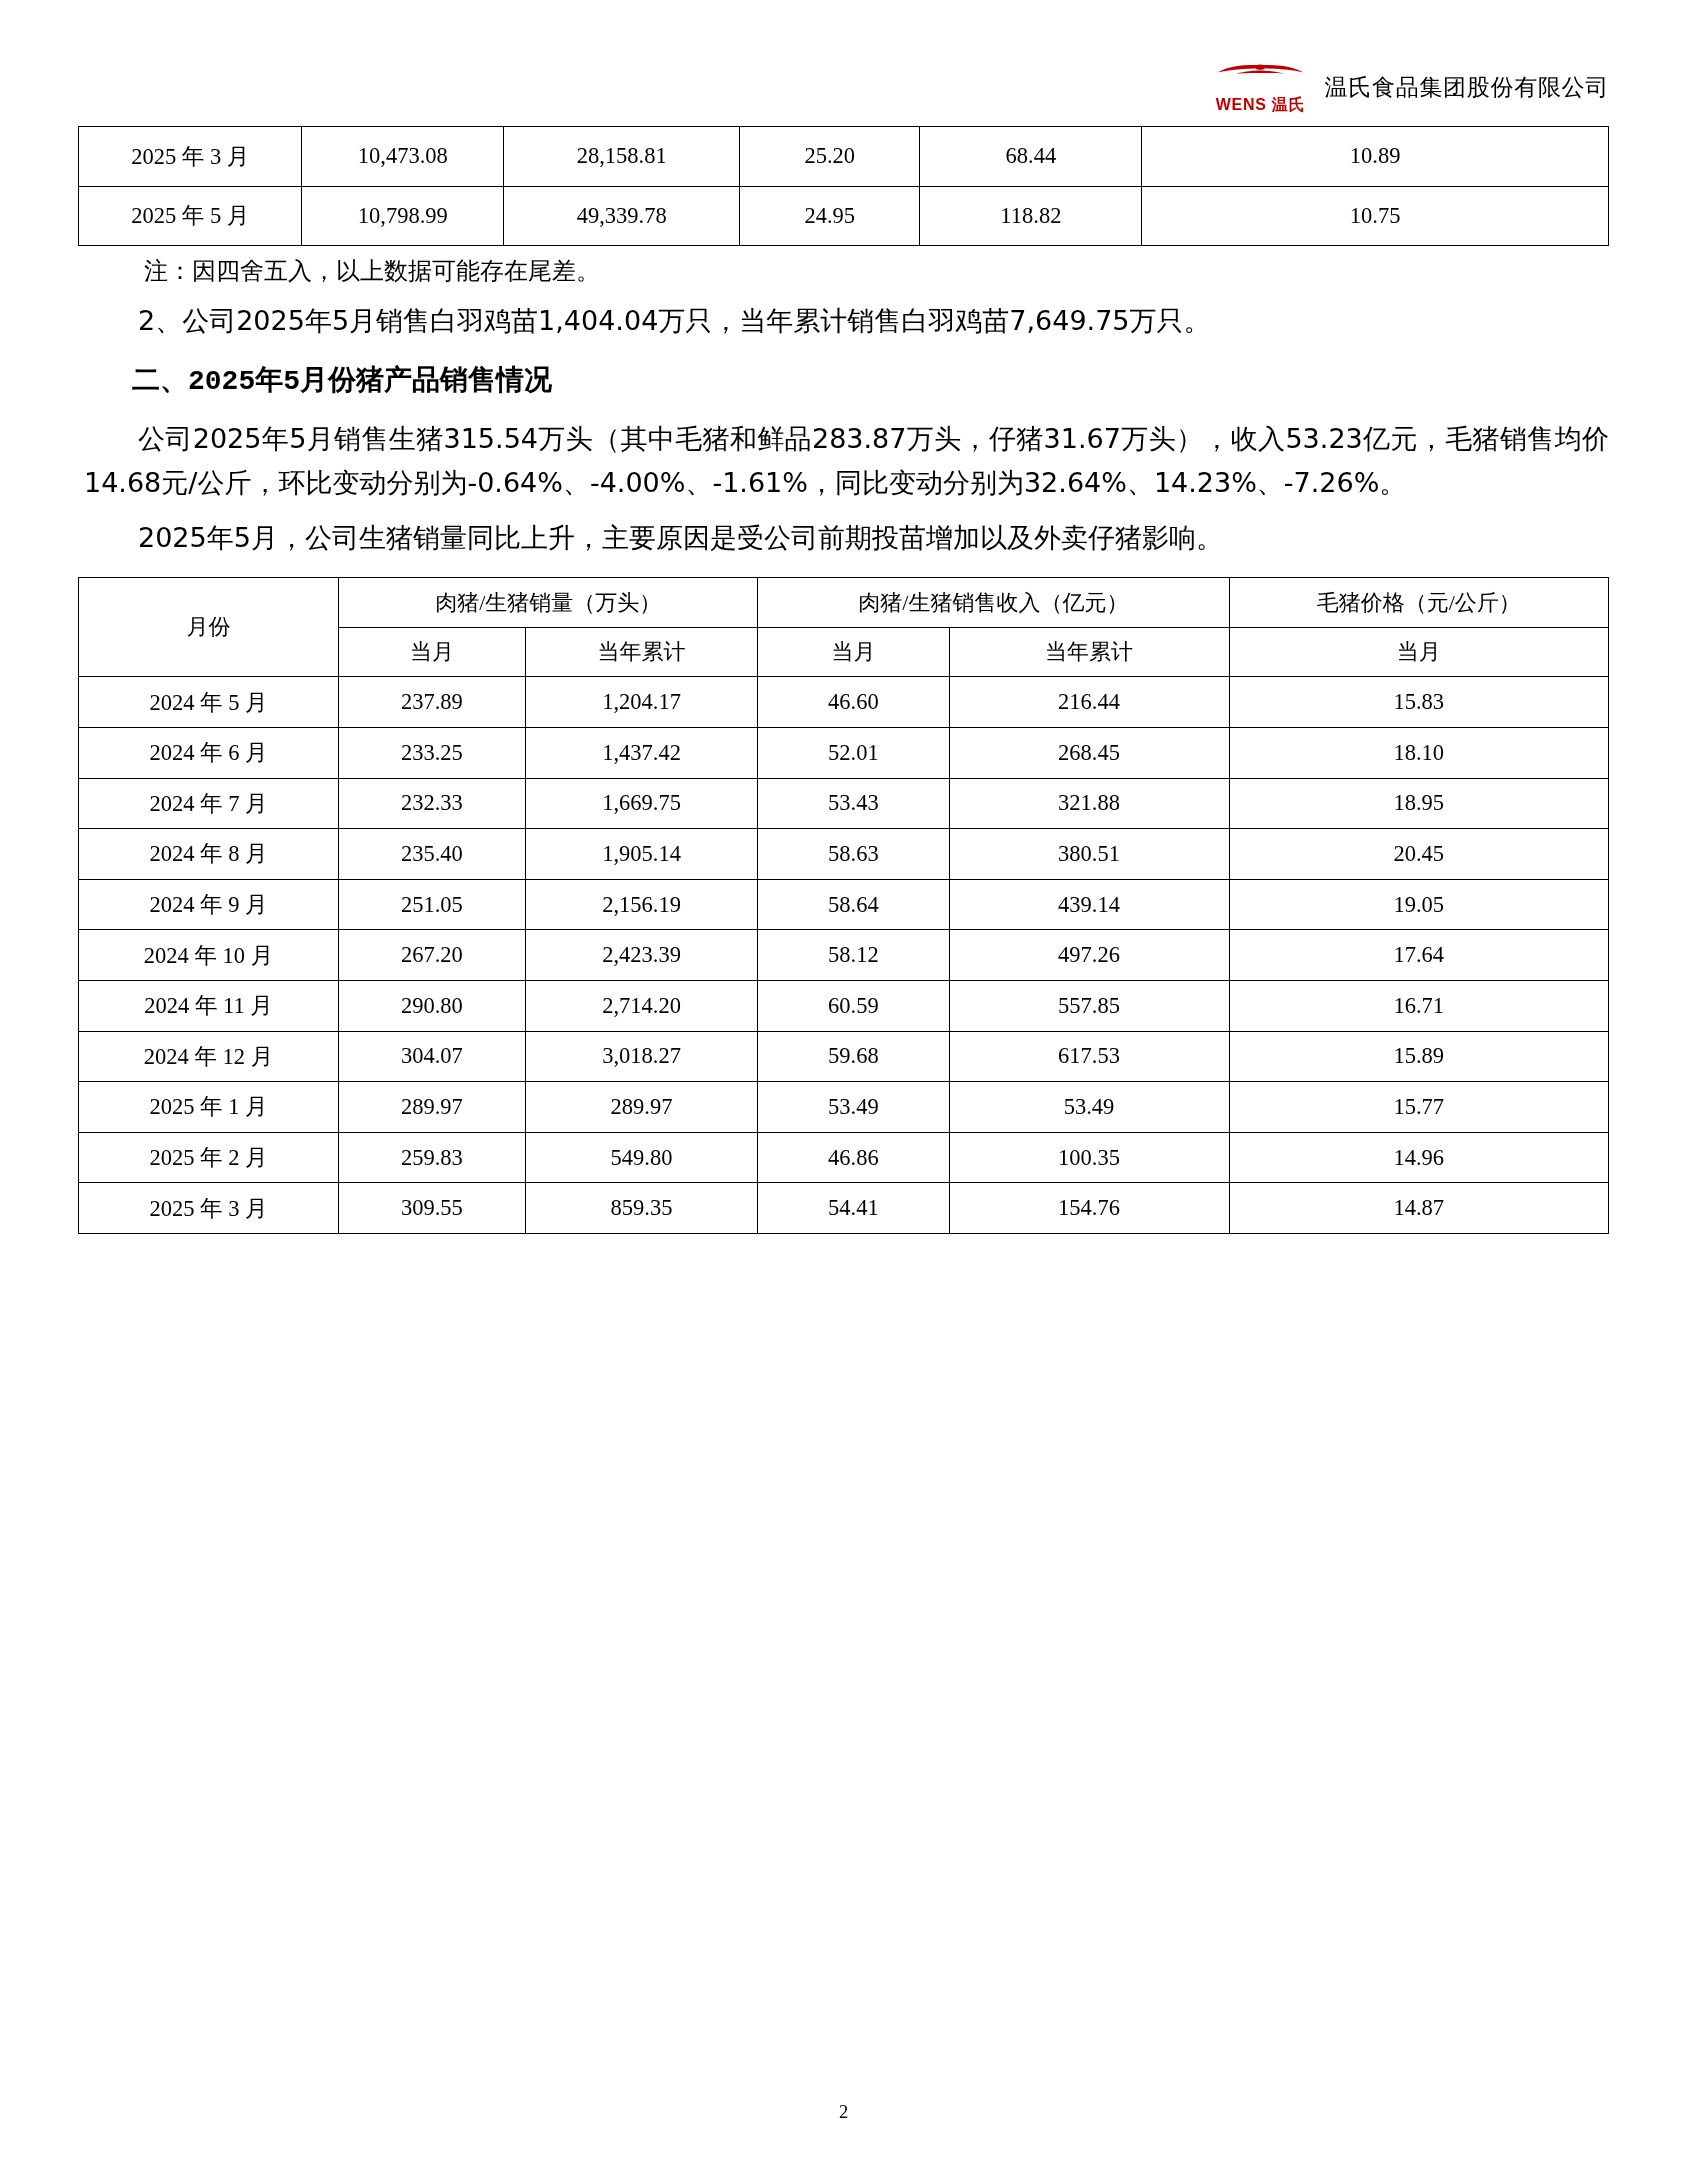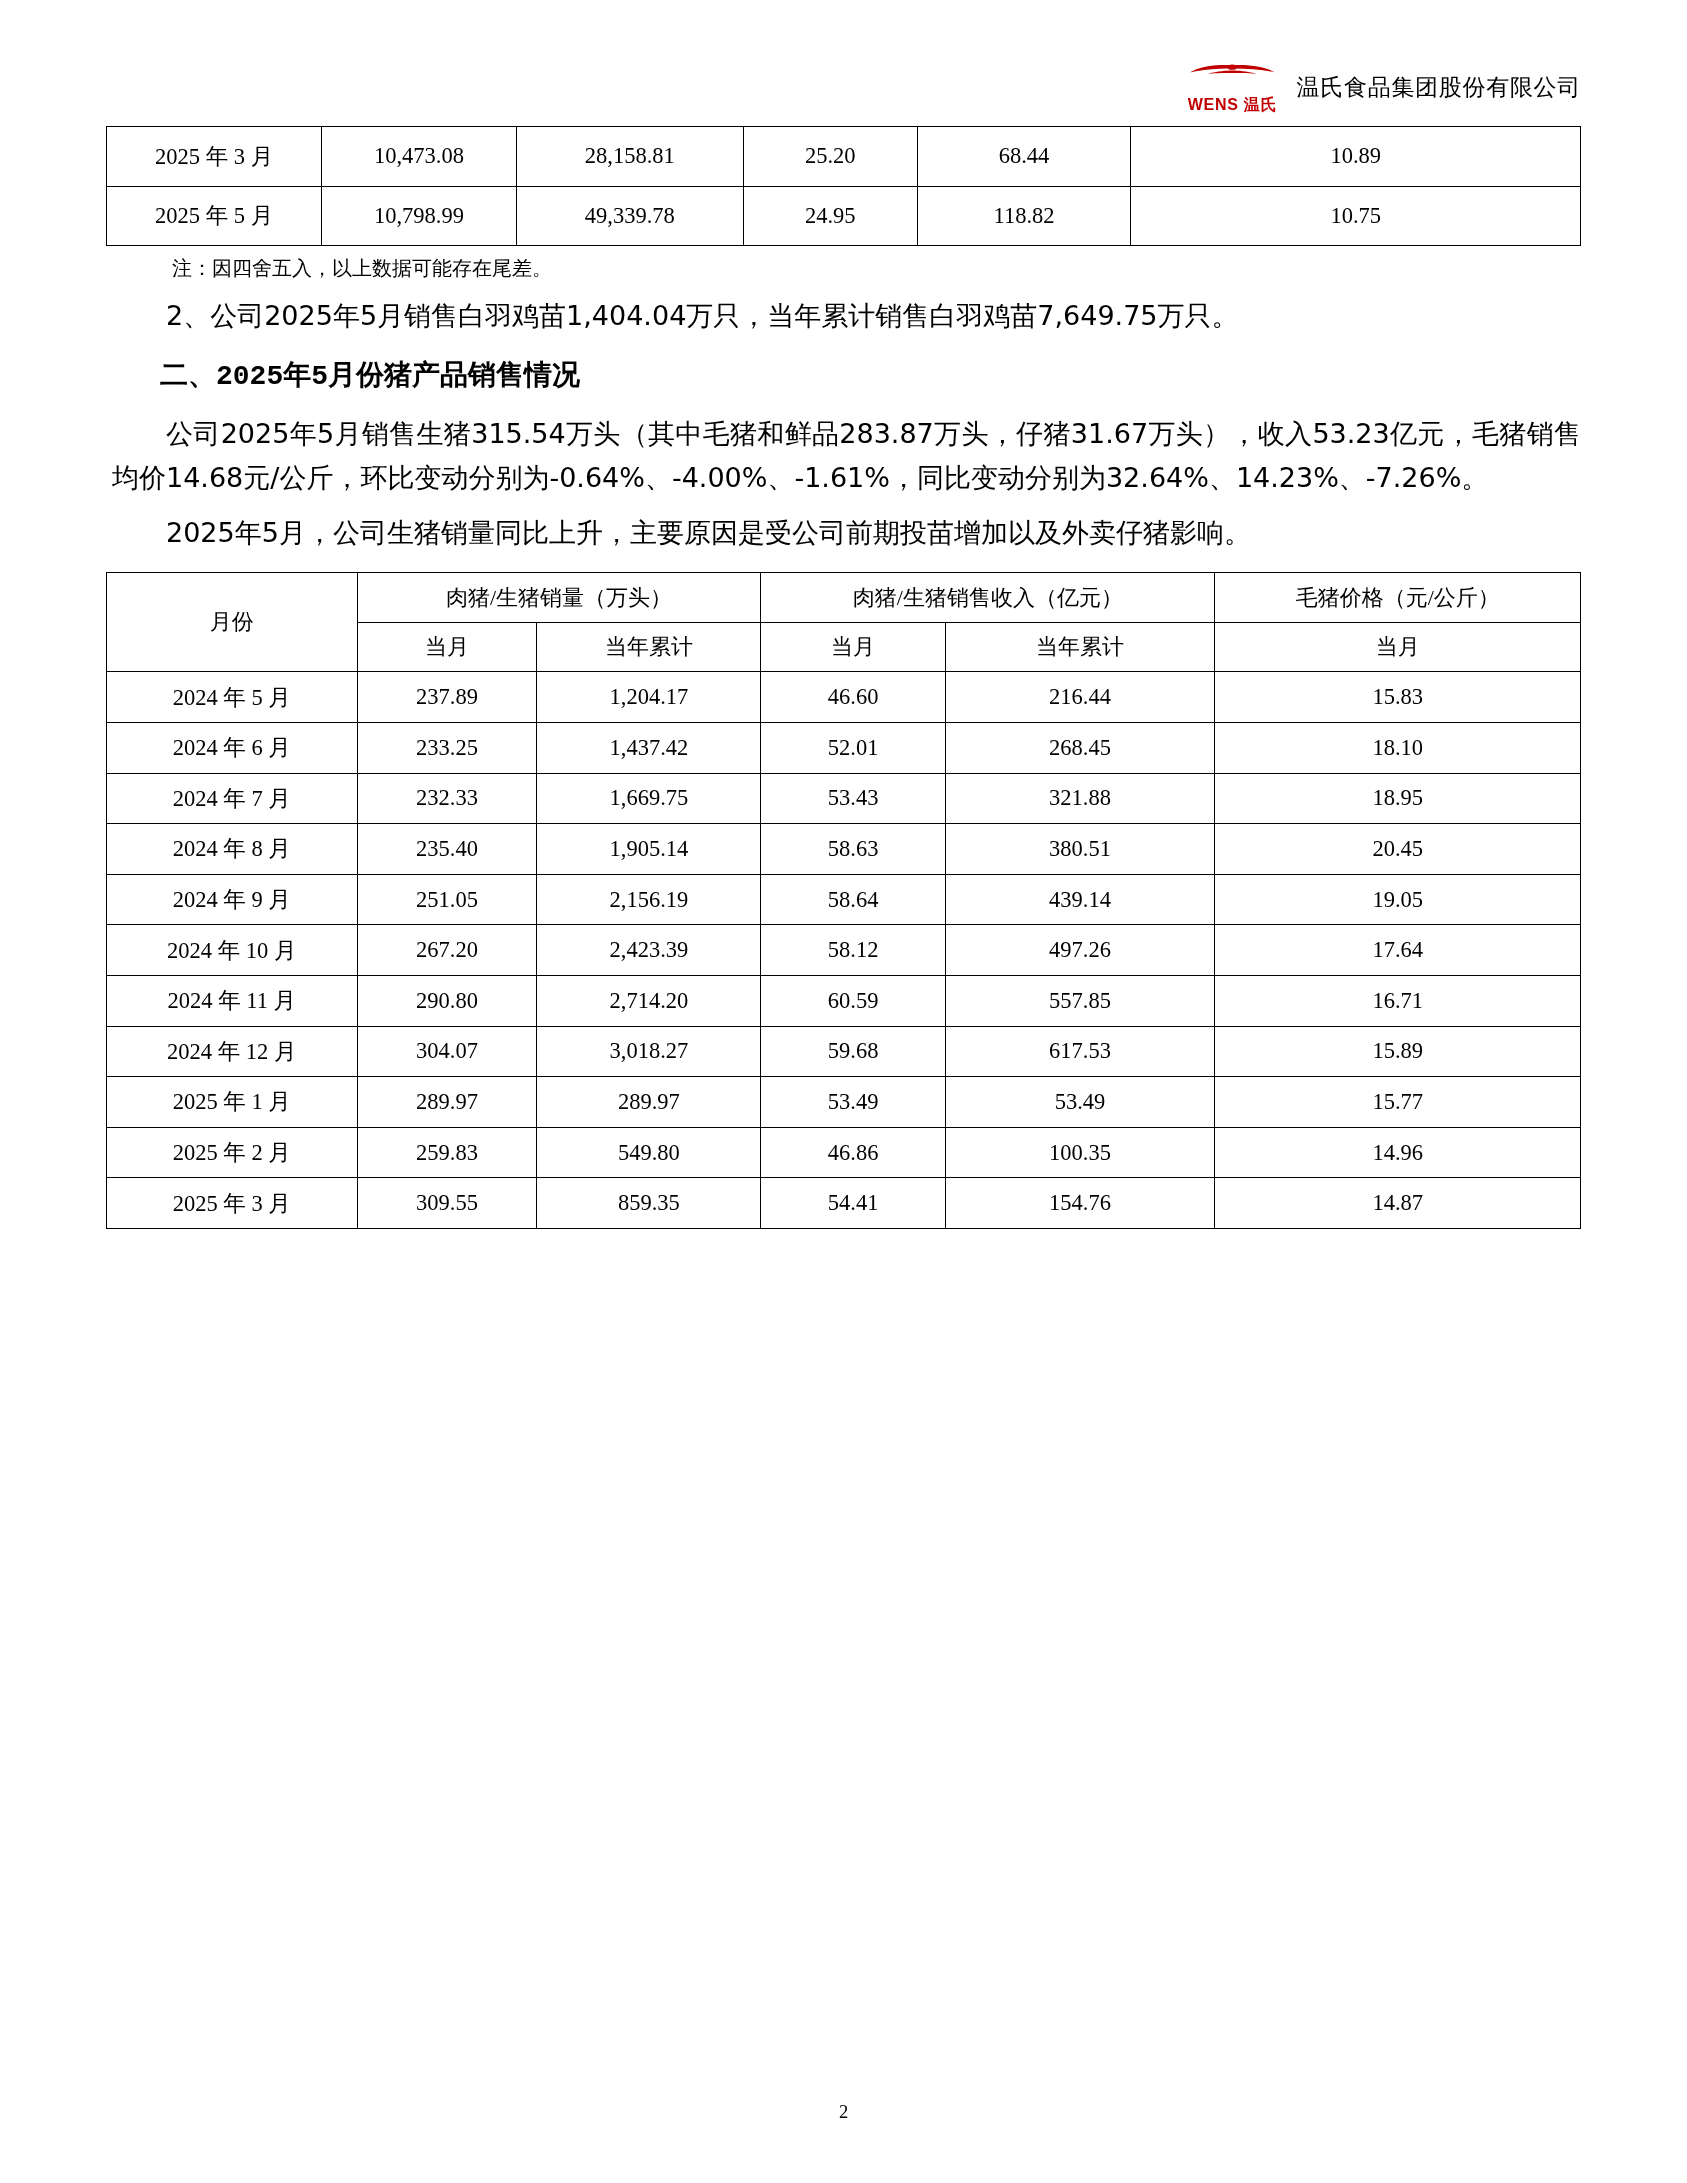"WENS 温氏" .page { padding: 0 106px -> 0 78px }
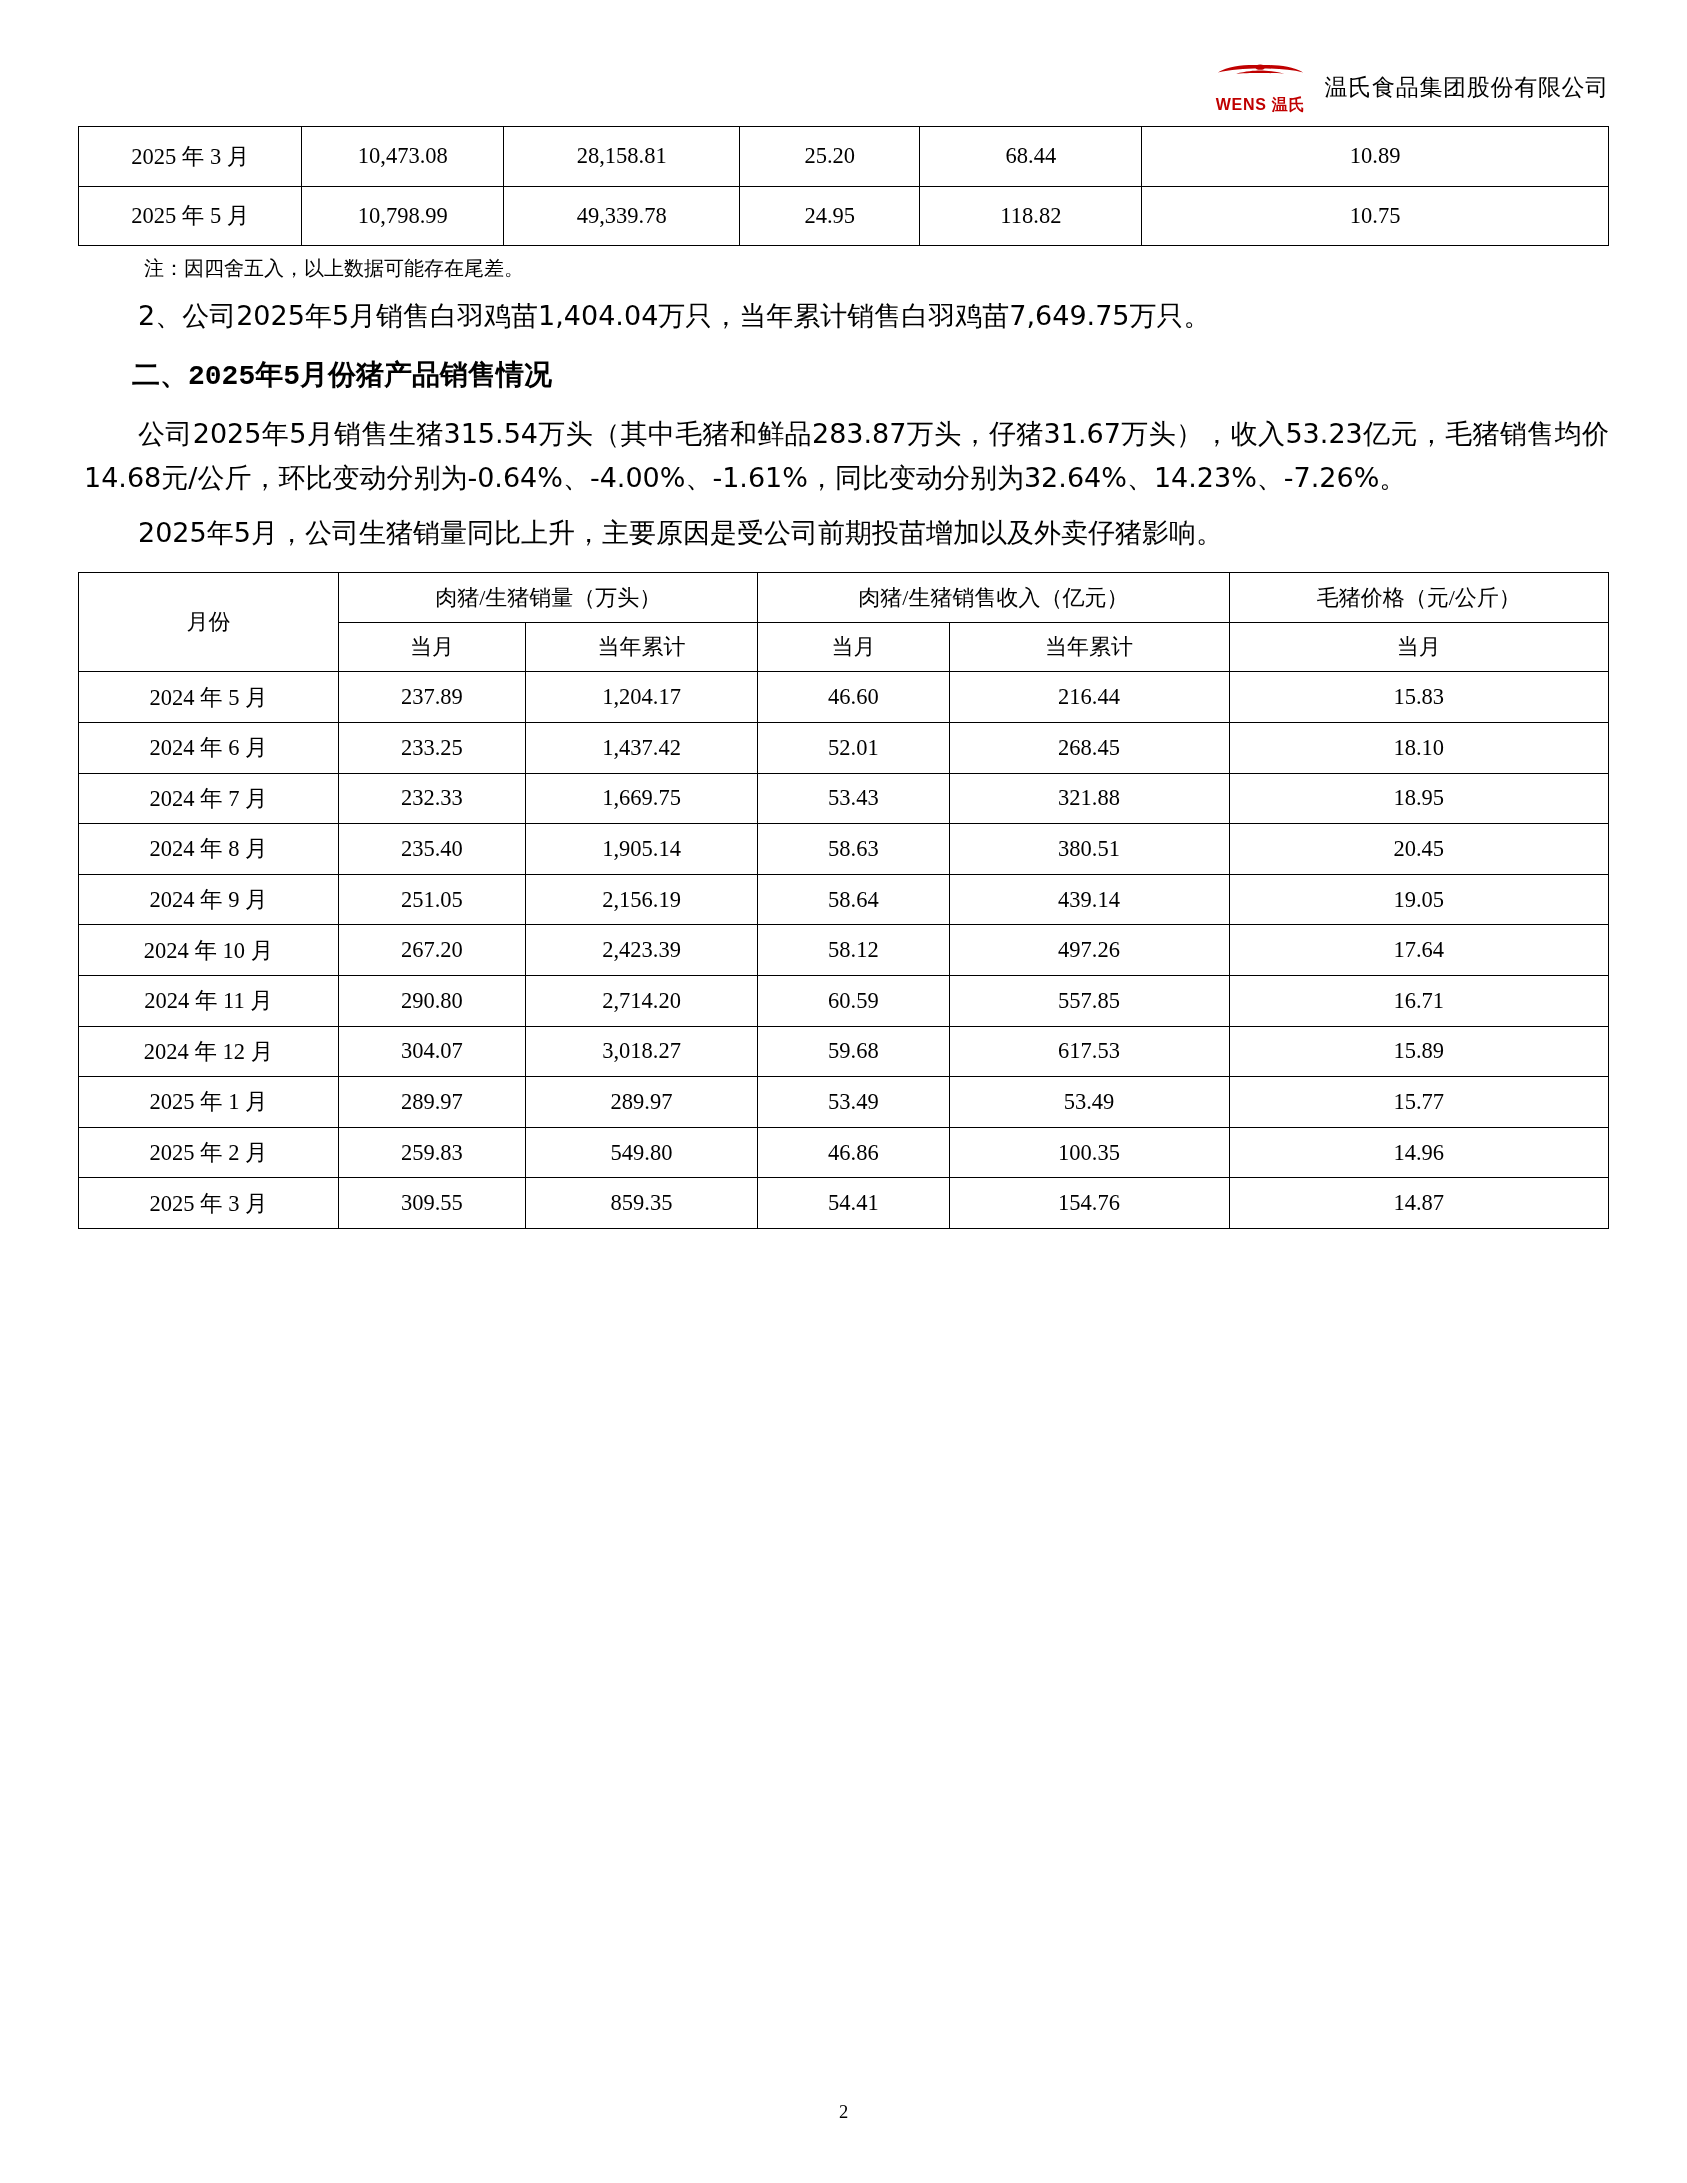"注：因四舍五入，以上数据可能存在尾差。" .note { font-size: 20px -> 24px }
